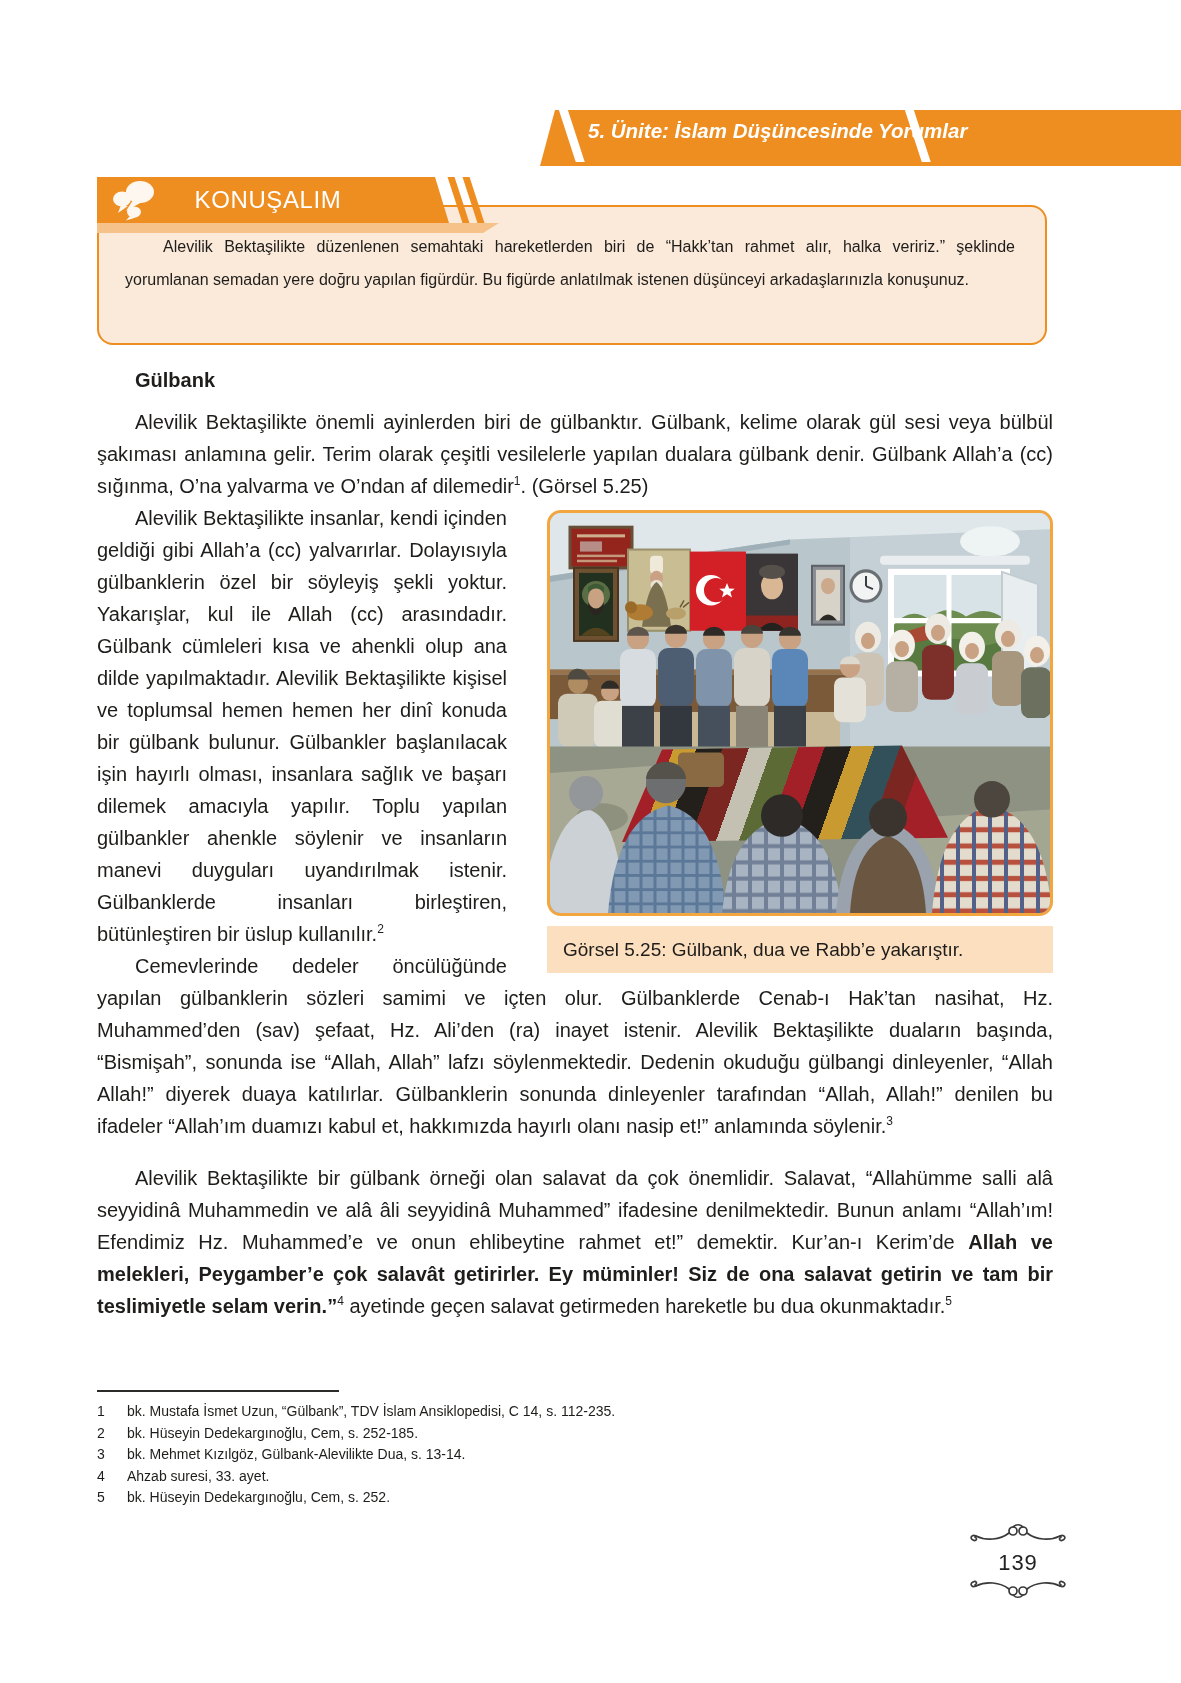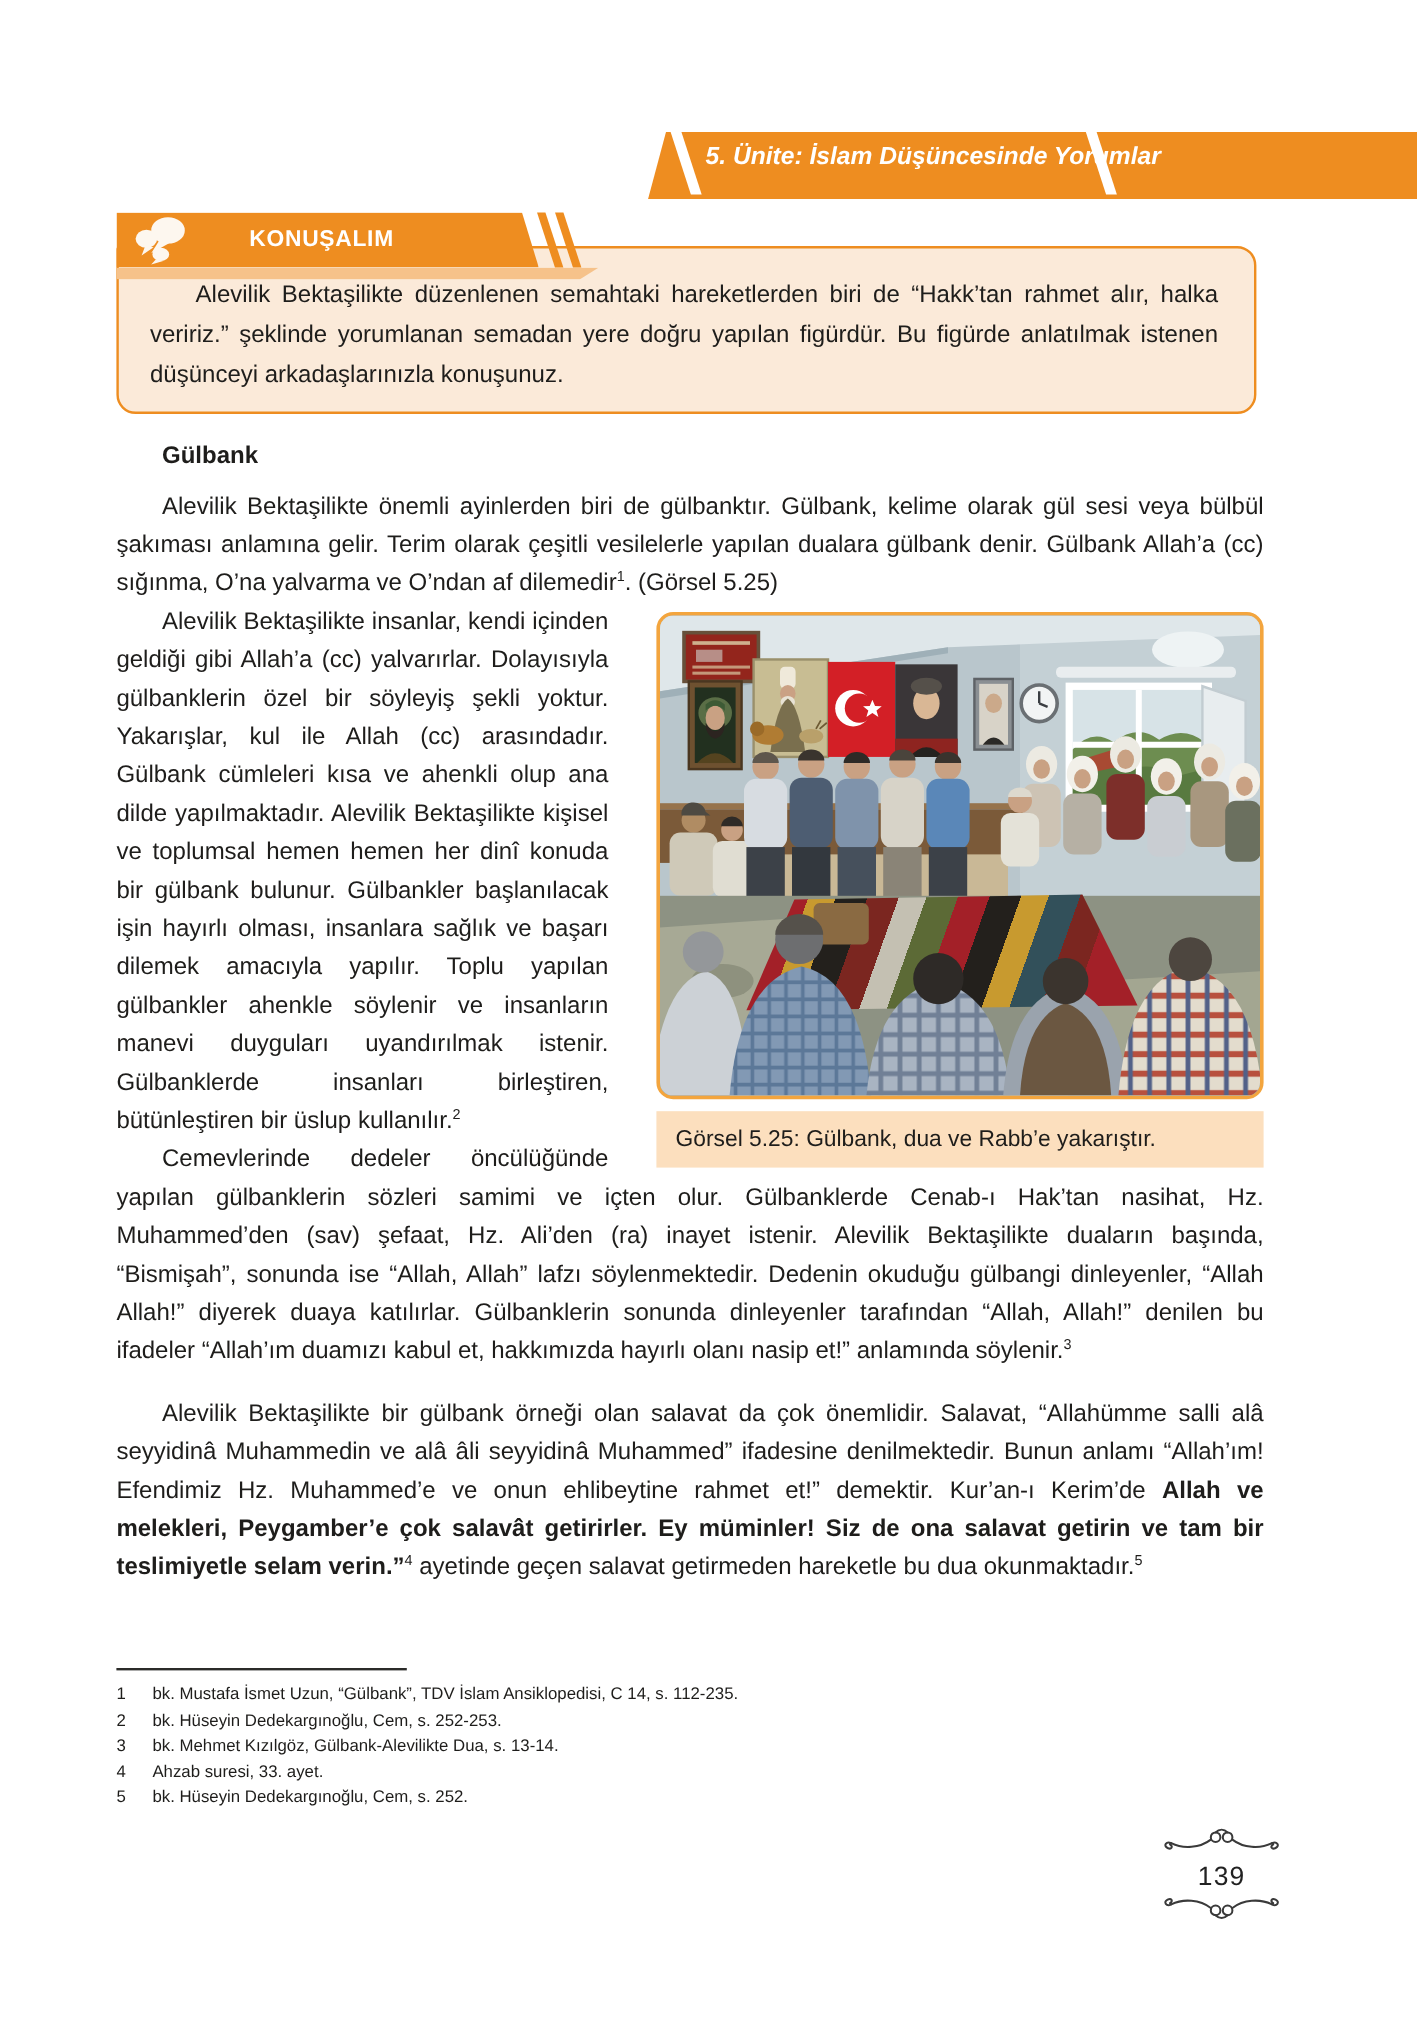"KONUŞALIM" .k-tab-label { font-size: 19px -> 24px; font-weight: bold -> normal }
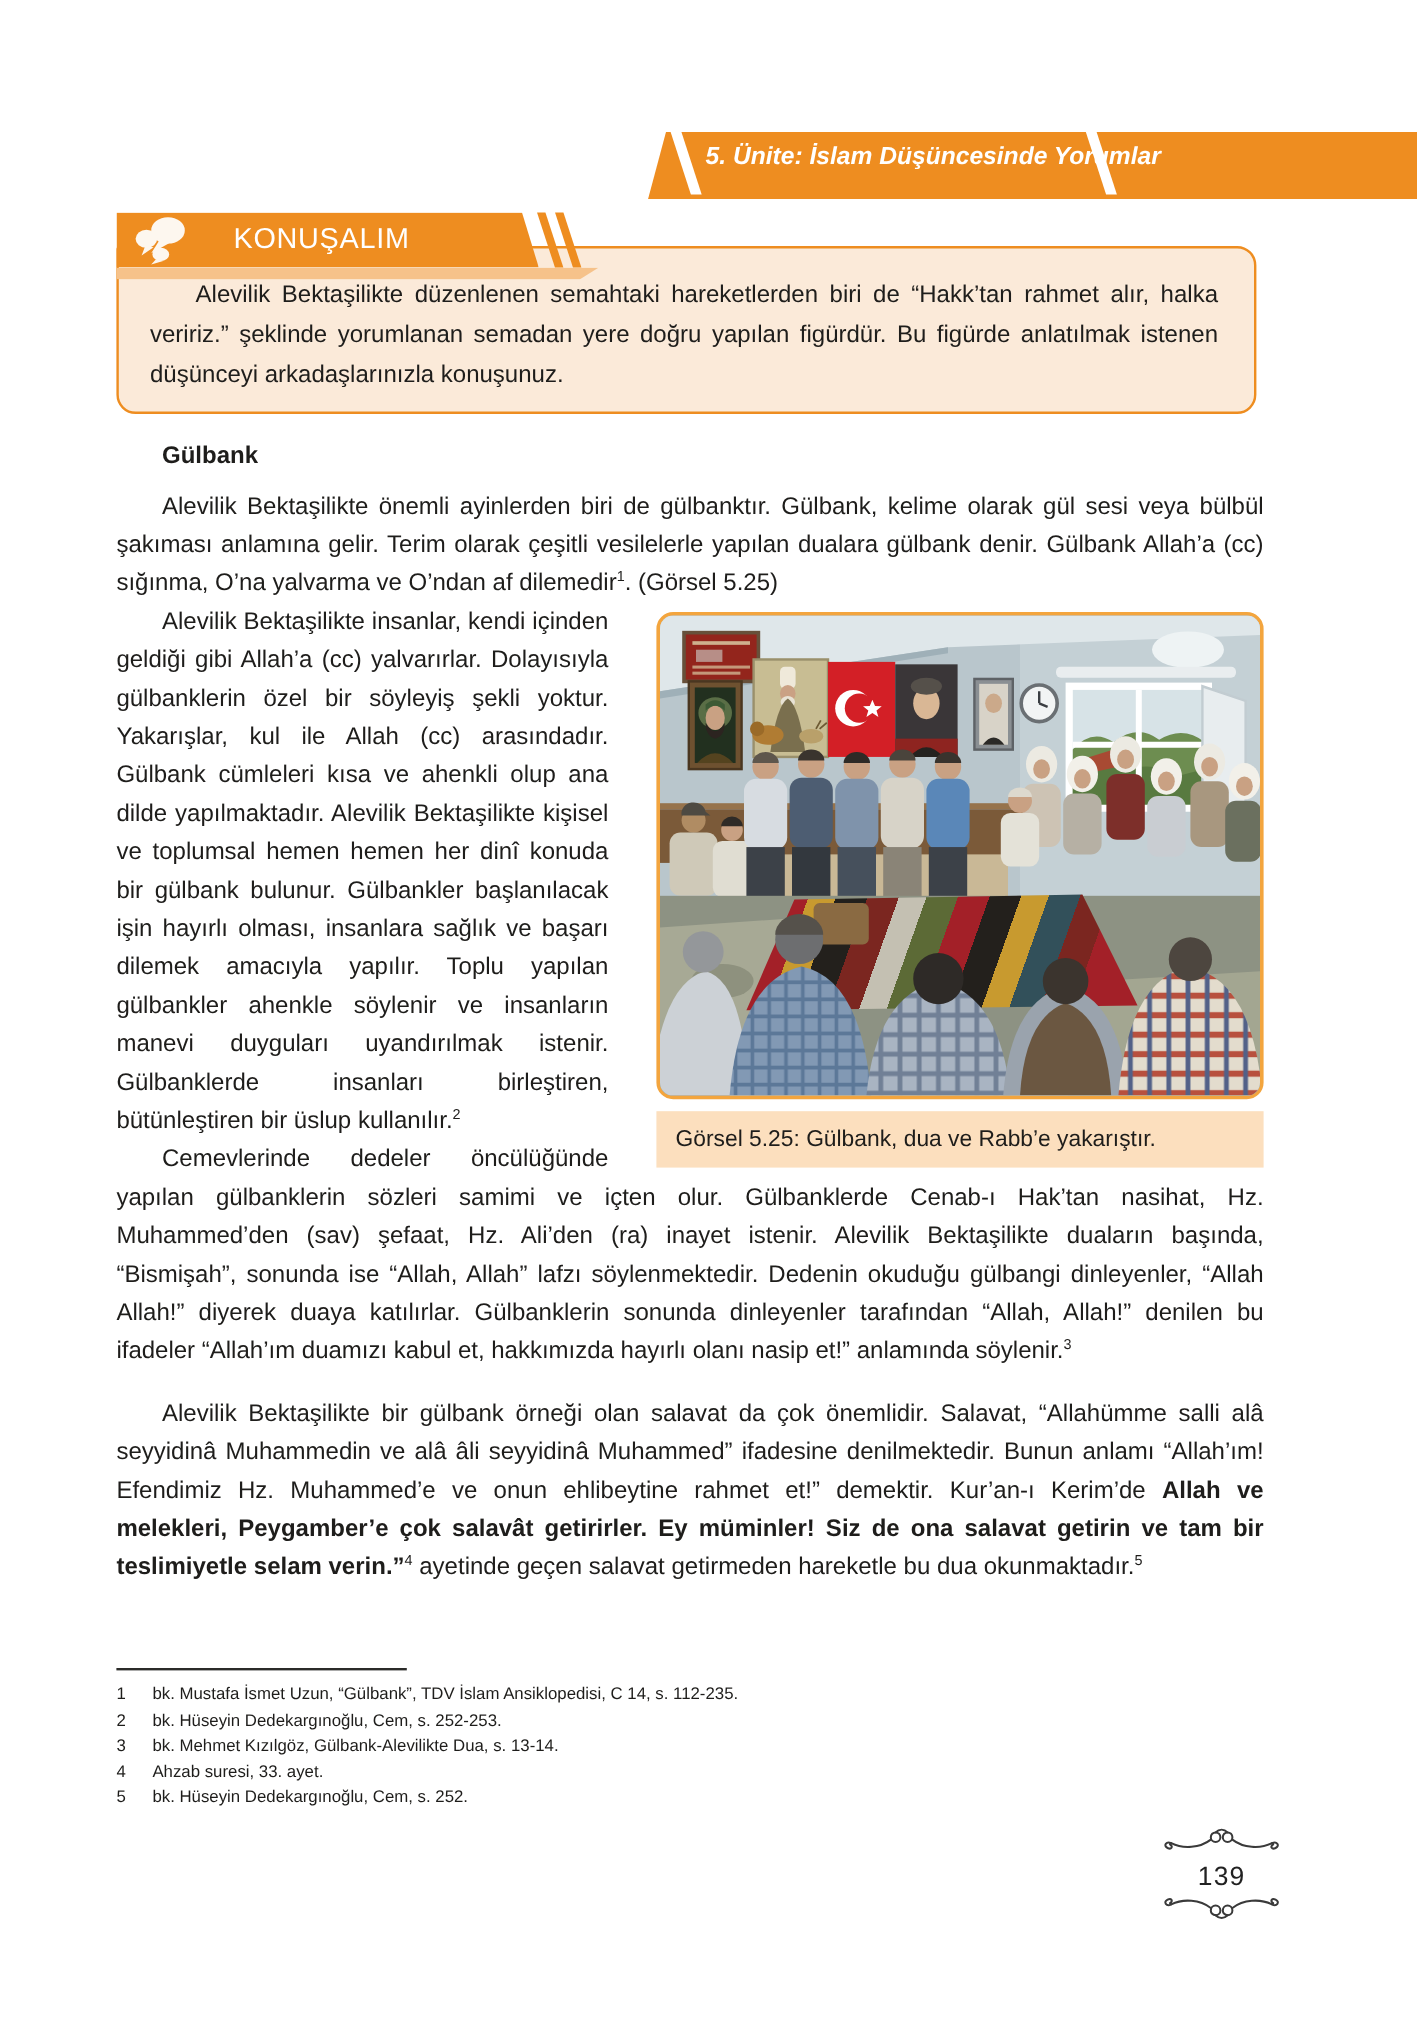"Alevilik Bektaşilikte düzenlenen" .k-box-text { font-size: 20px -> 16px }
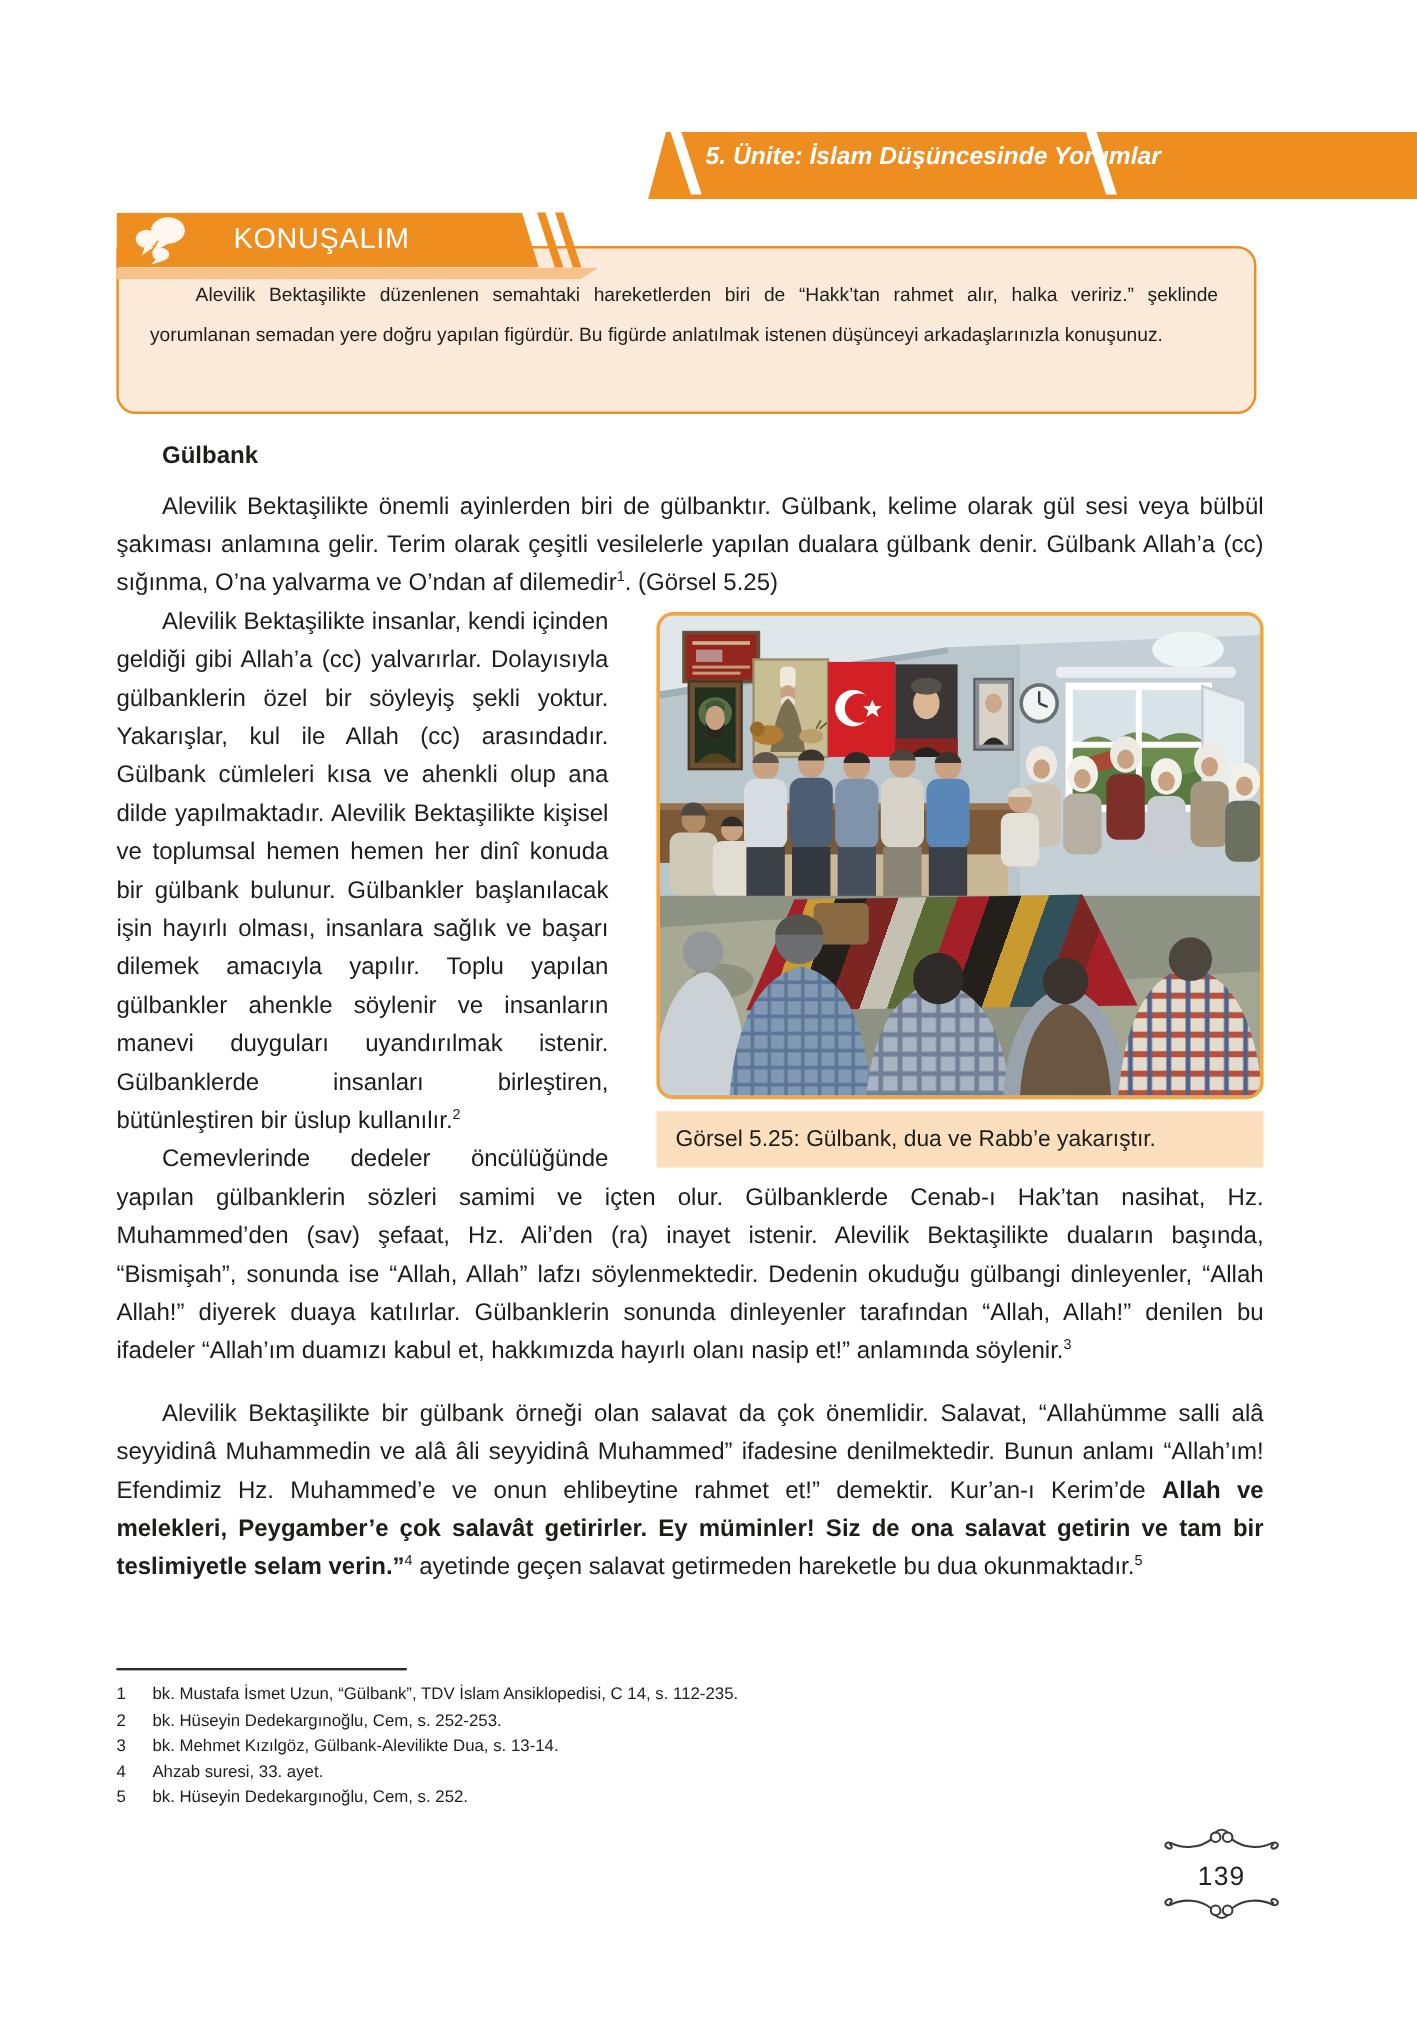"bk. Hüseyin Dedekargınoğlu, Cem, s. 252-253." span.fn-t { text: 252-253 -> 252-185 }
